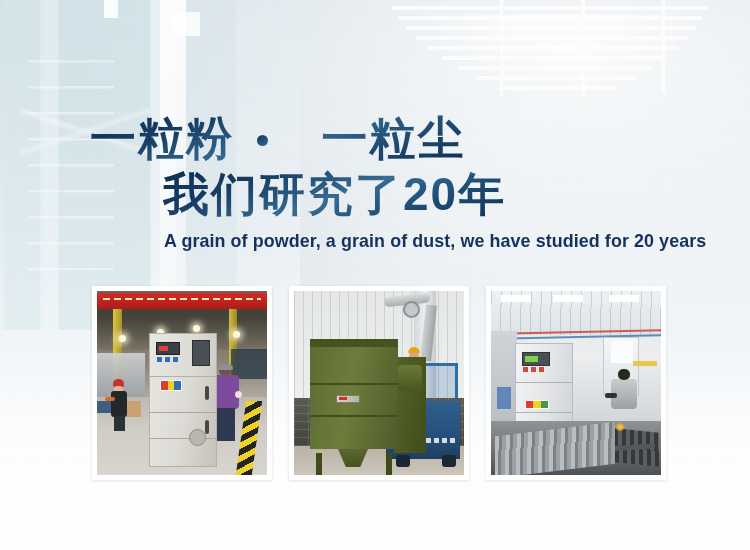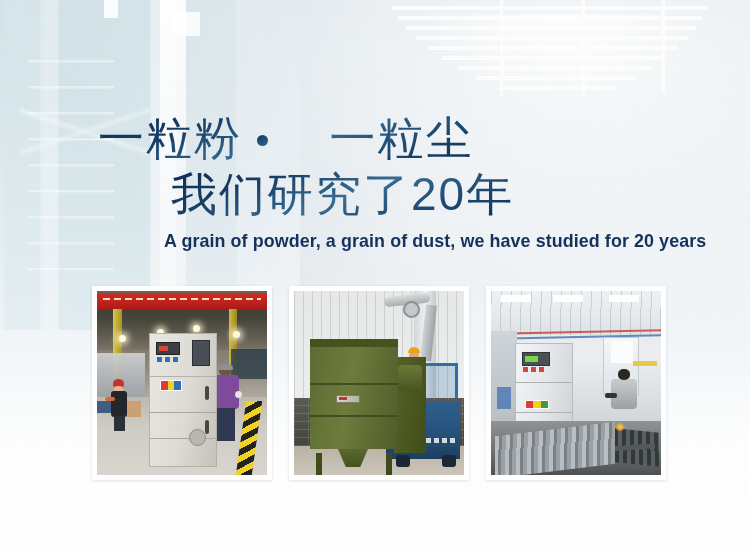"一粒粉 一粒尘" .hl-line { font-weight: 400 -> 700; margin-left: 8px -> none }
